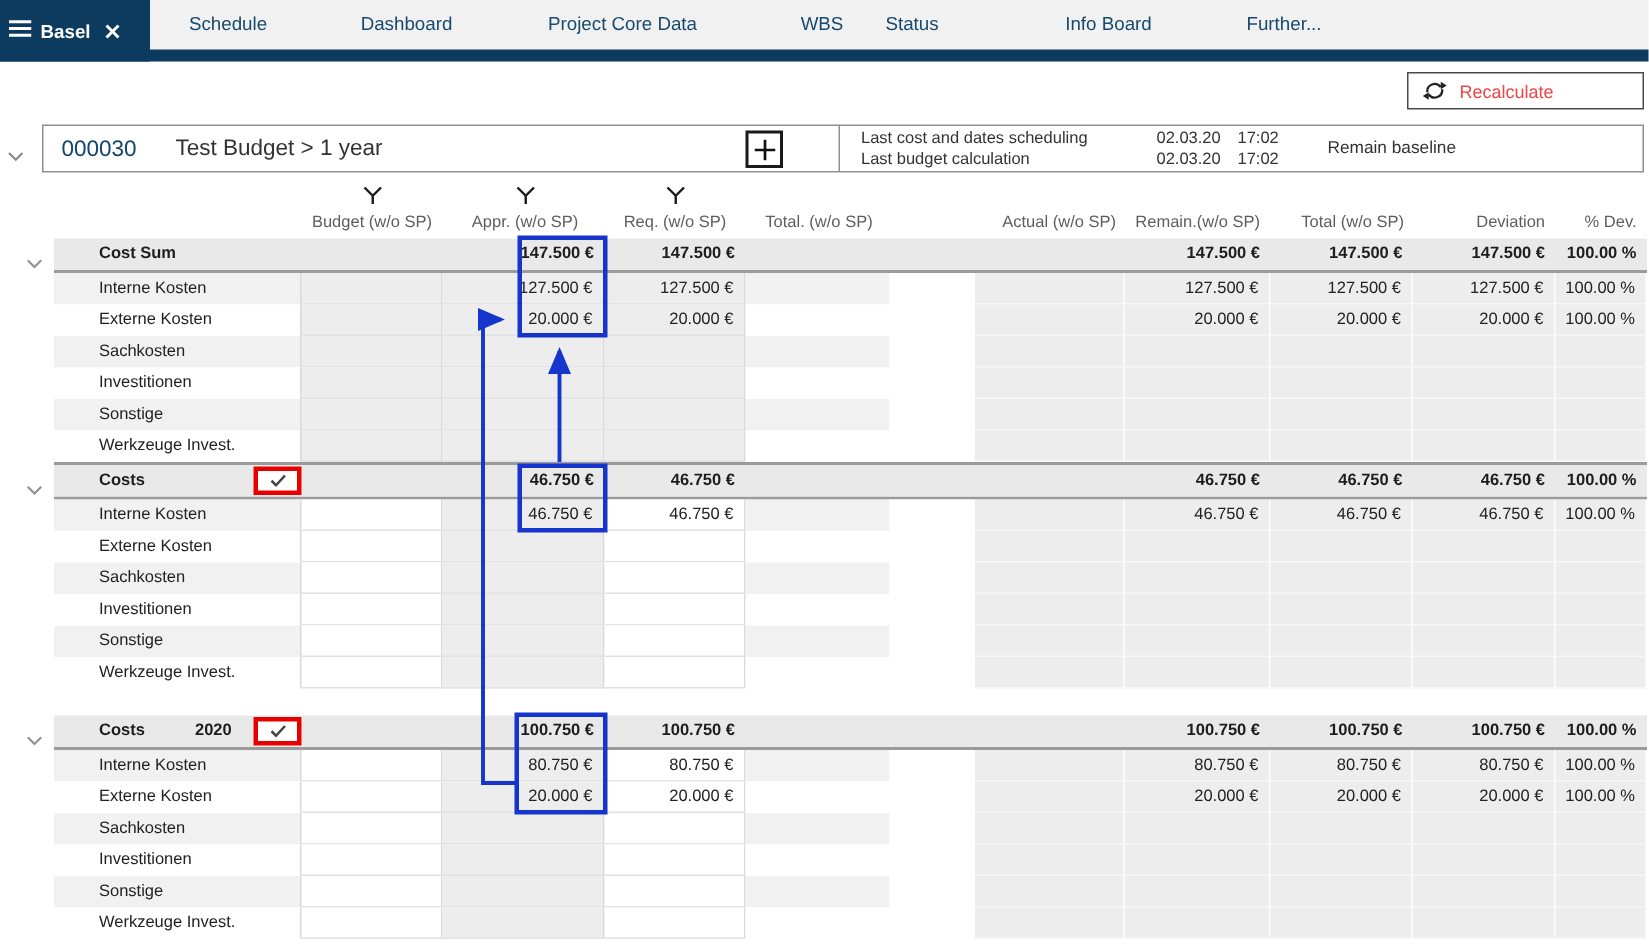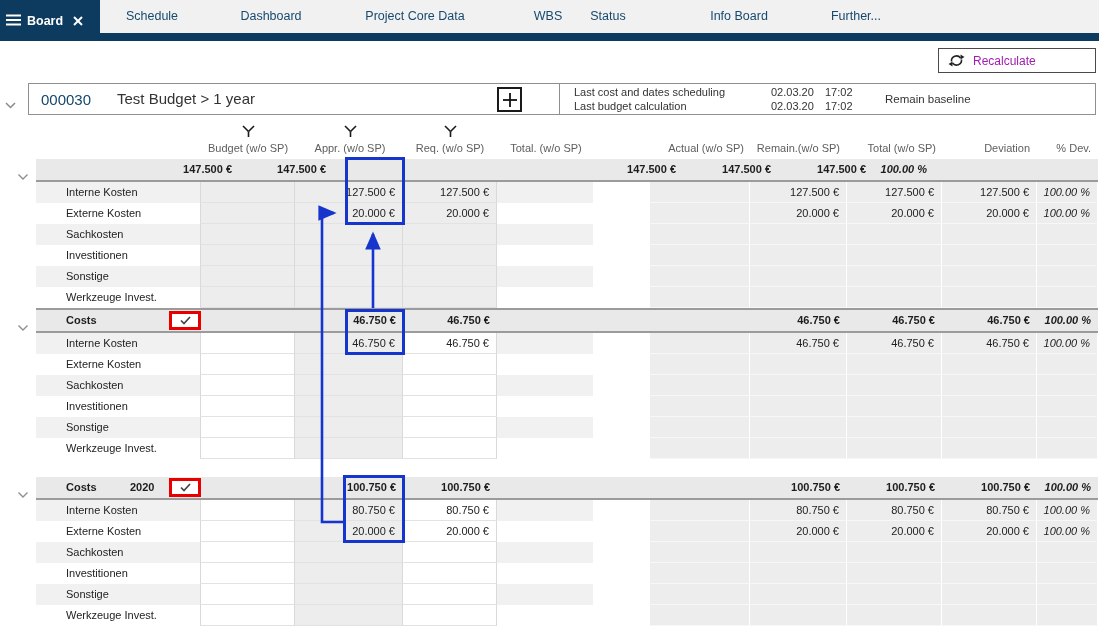"Board" span.lbl { text: Board -> Basel }
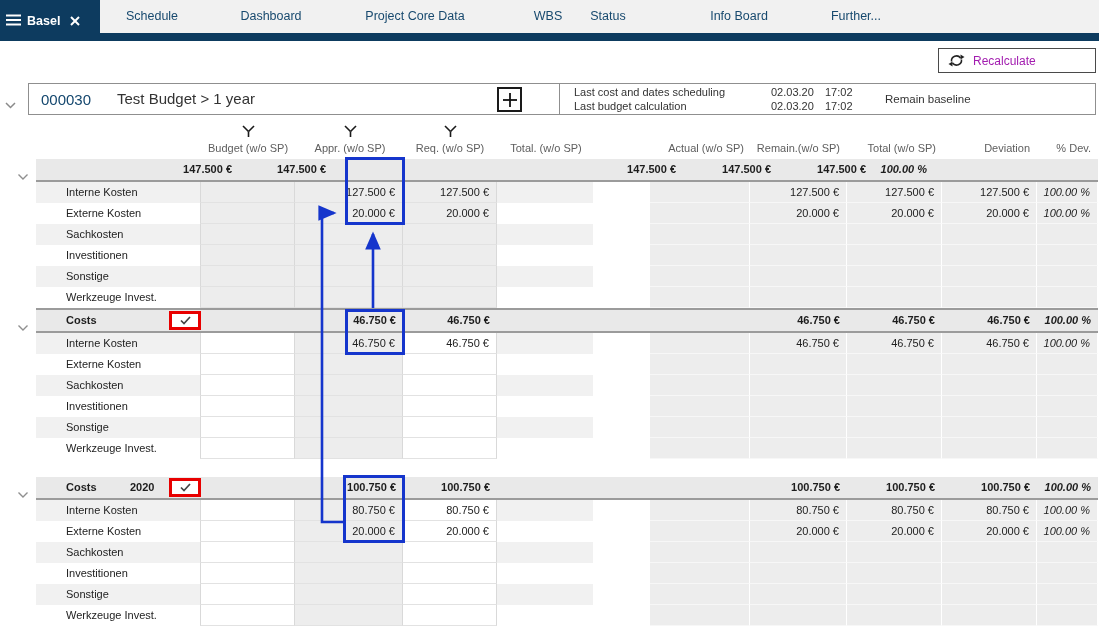"Recalculate" .recalc .lbl { color: #a21caf -> #ef4444 }
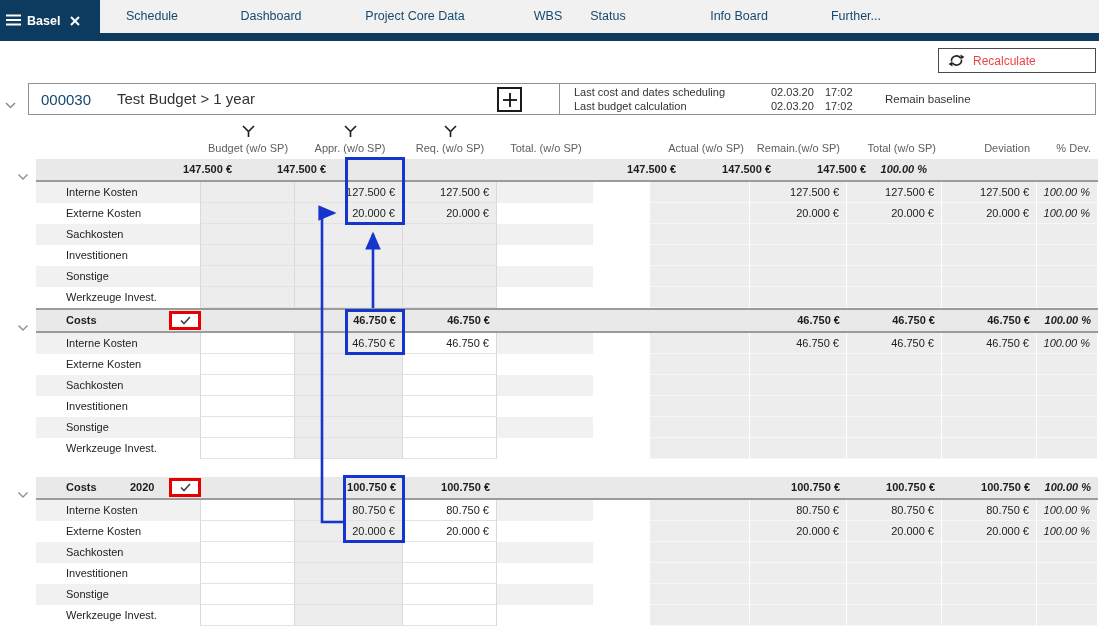"Cost Sum" div.cell { html: none -> <div>Cost Sum</div> }
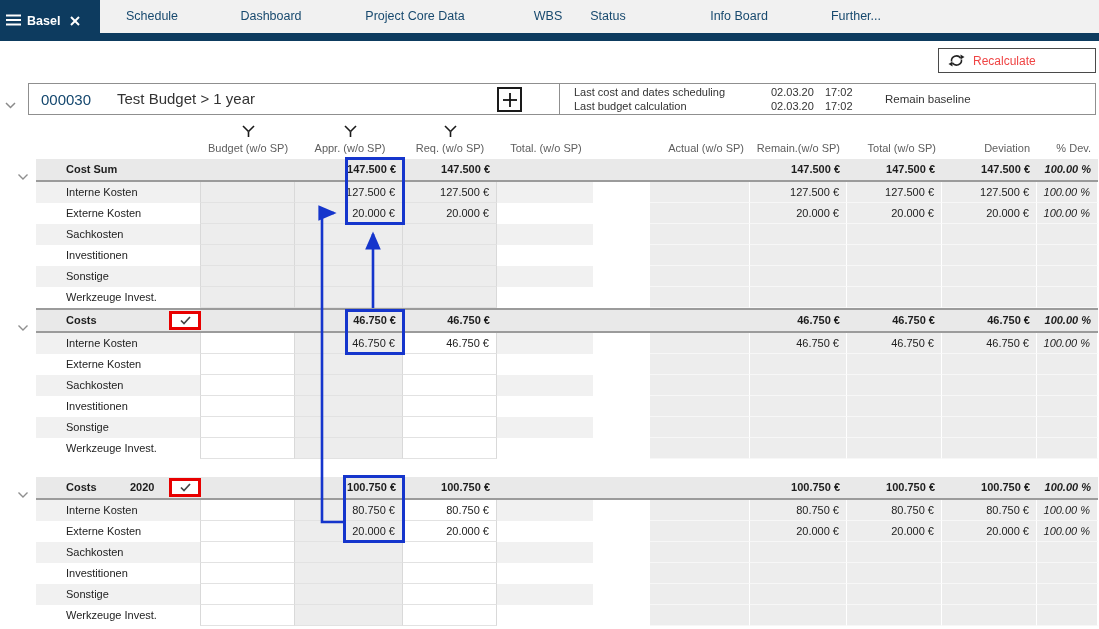"100.00 %" .c-pdev { font-style: italic -> none }
